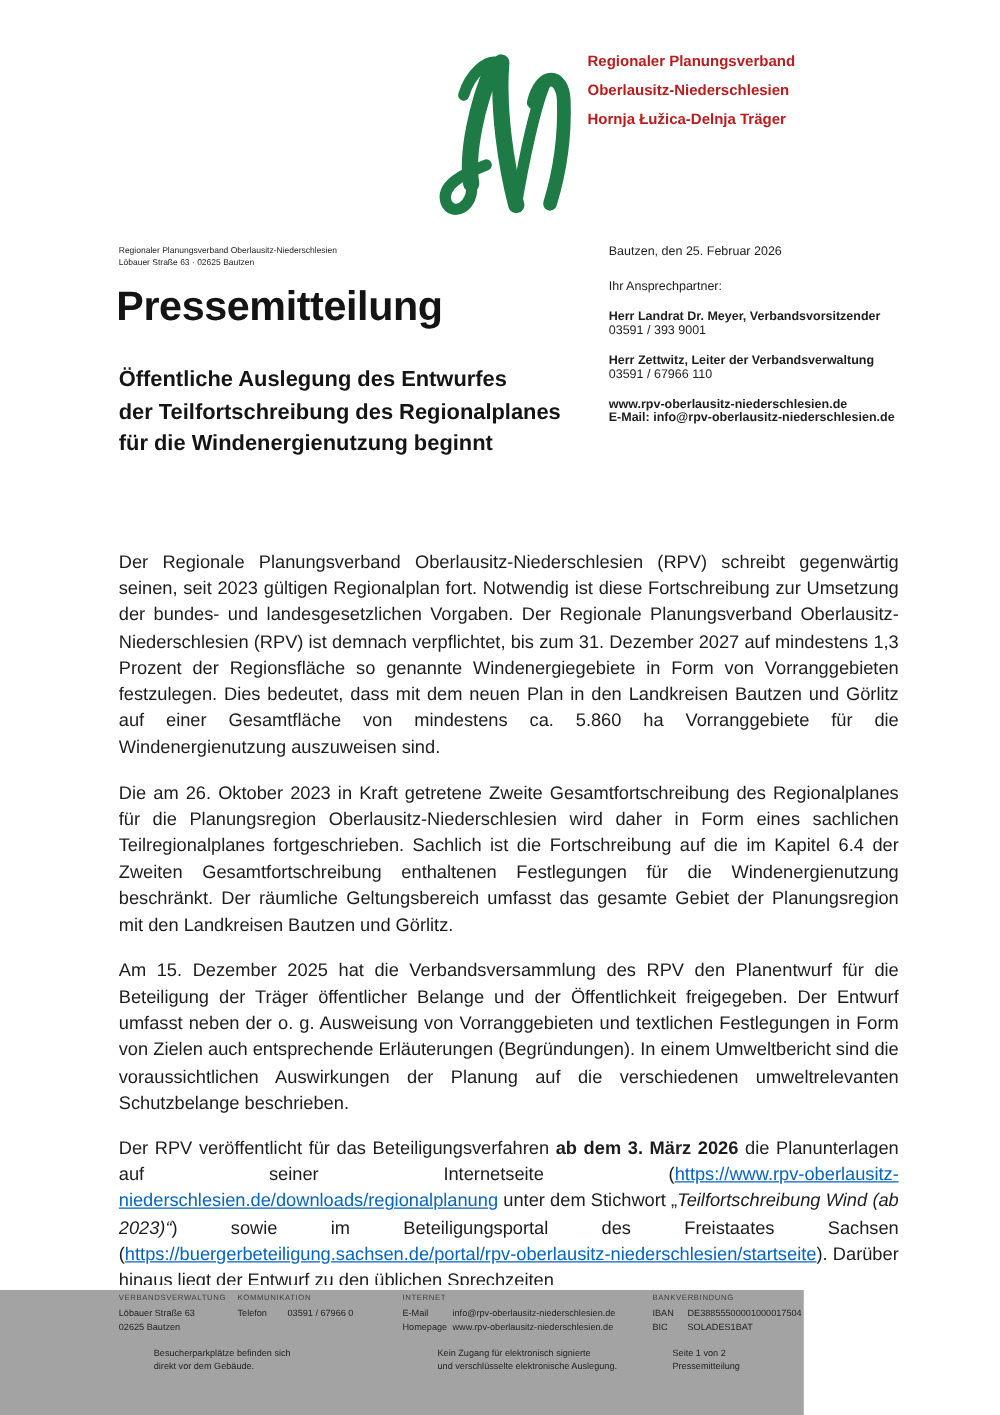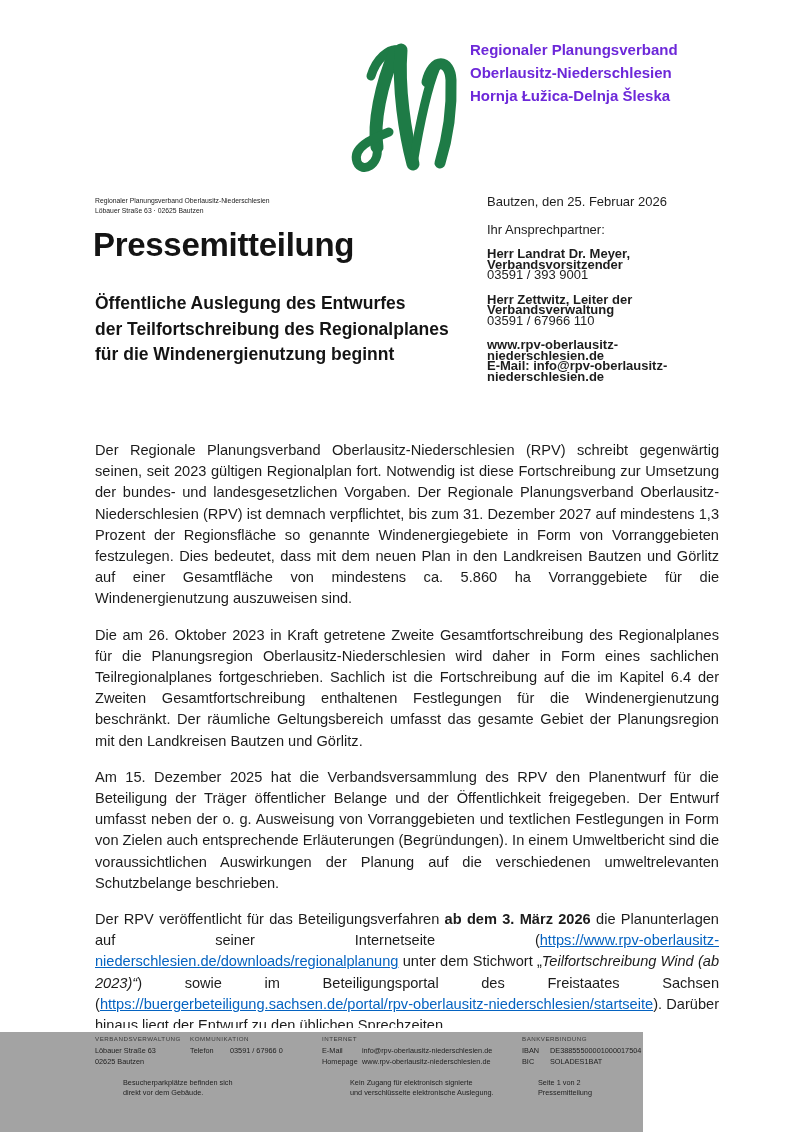"Regionaler Planungsverband" .org { color: #6d28d9 -> #b91c1c; font-size: 15px -> 12px }
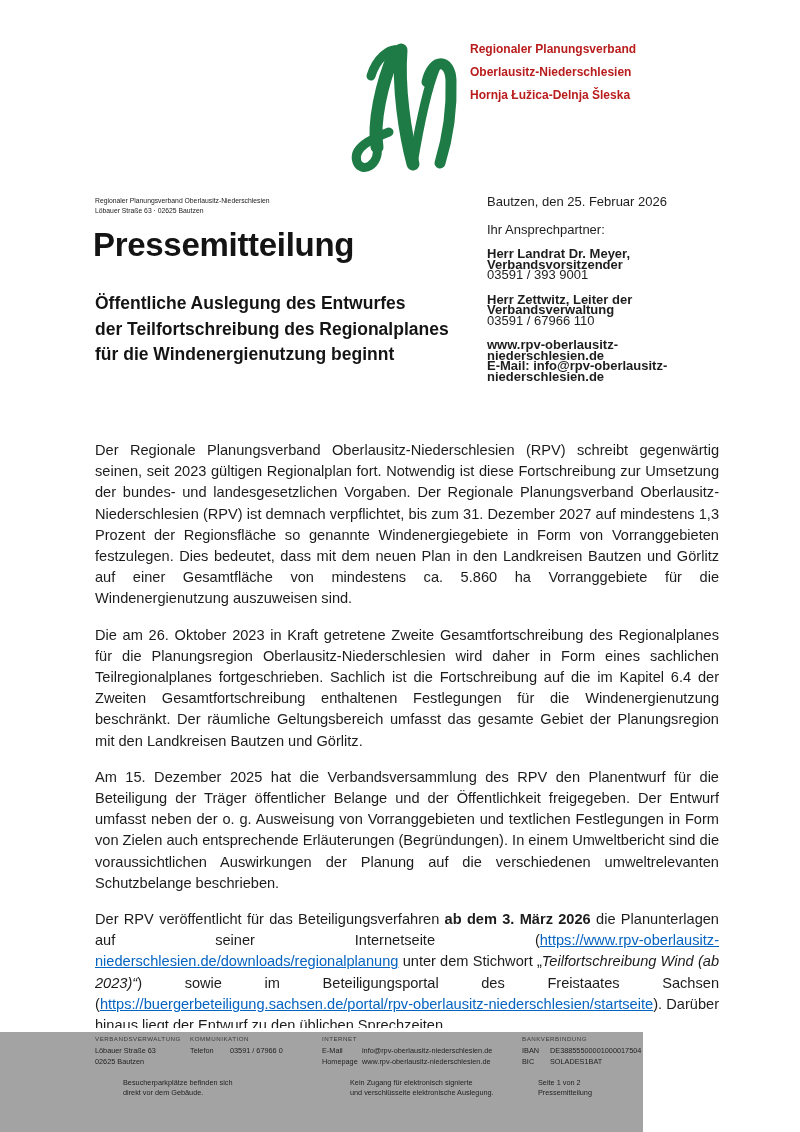"Hornja Łužica-Delnja Šleska" div { text: Šleska -> Träger }
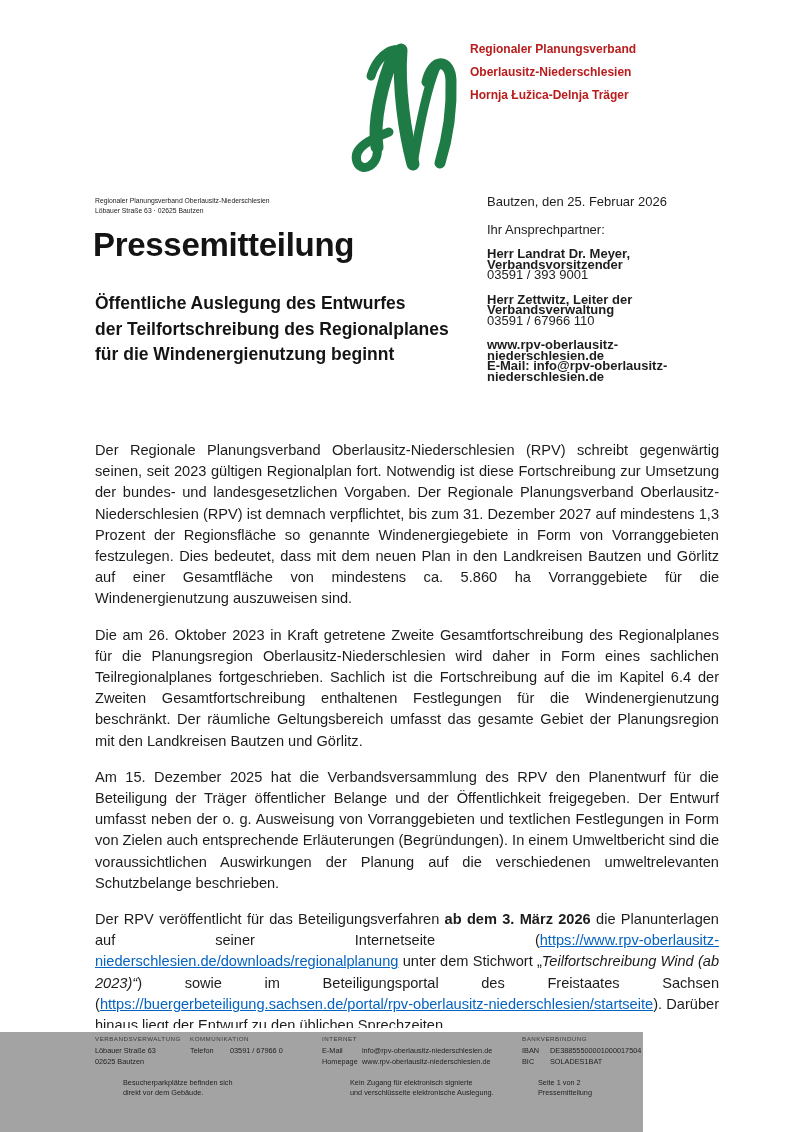"Bautzen, den 25. Februar 2026" .contact { font-size: 13px -> 10px }
